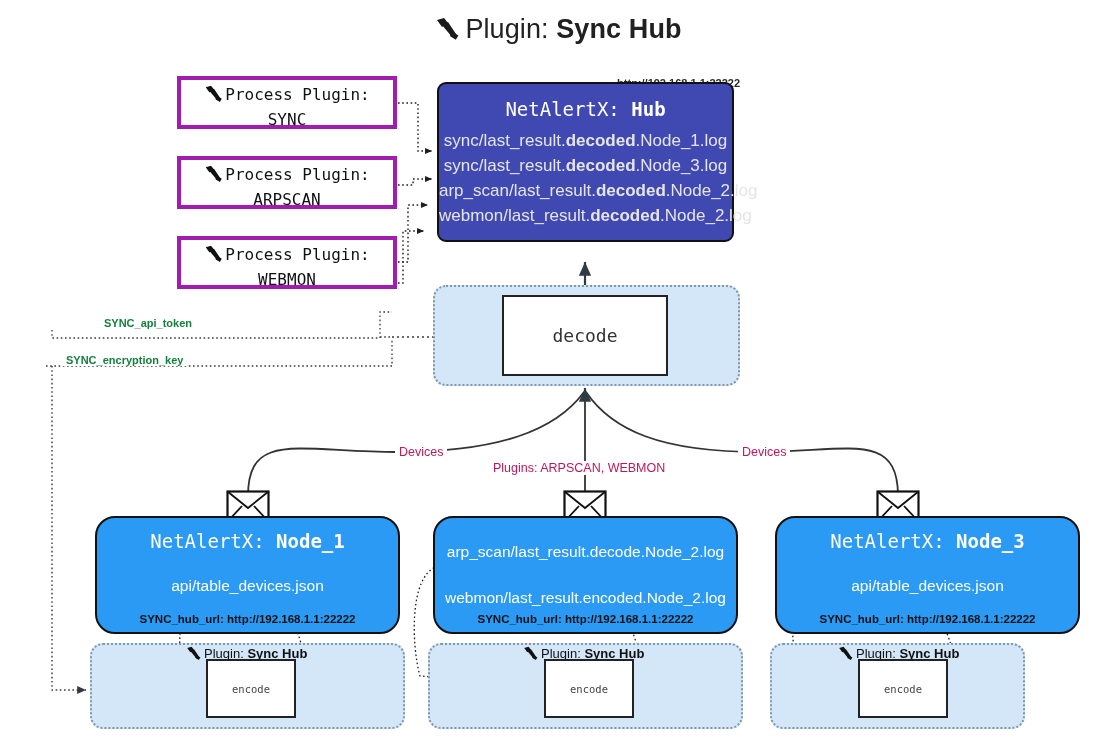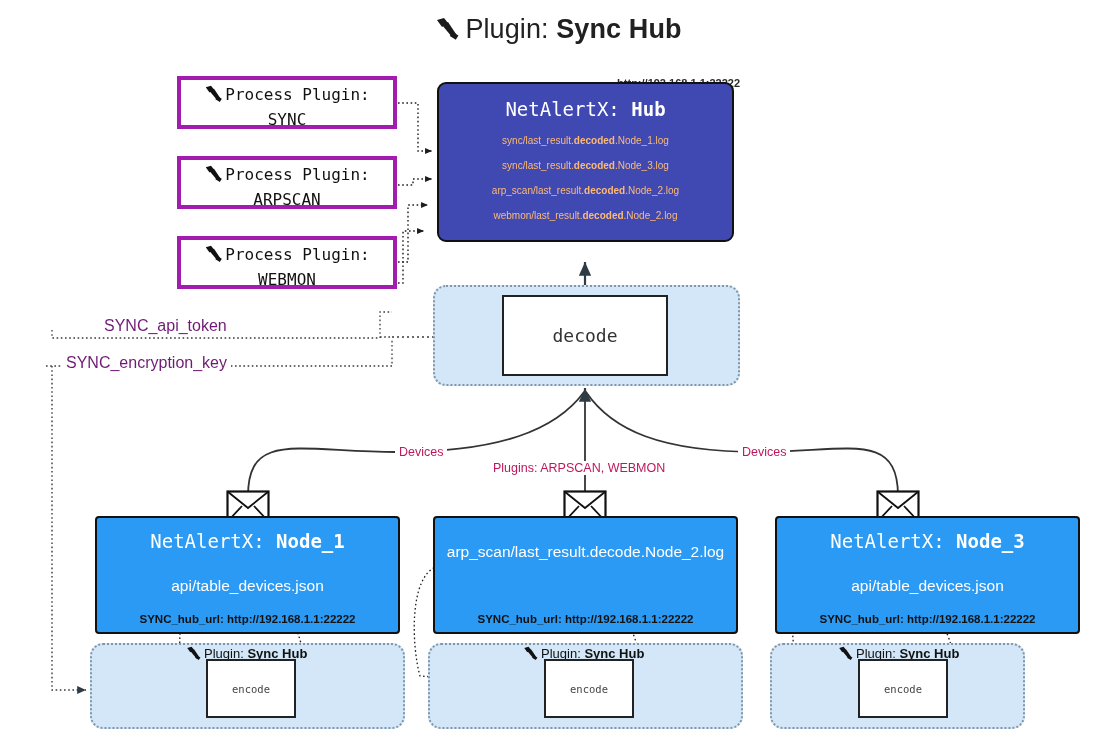"sync/last_result.decoded.Node_1.log" #hub .logline { color: #fdba74 -> #e5e5e5; font-size: 10px -> 17px }
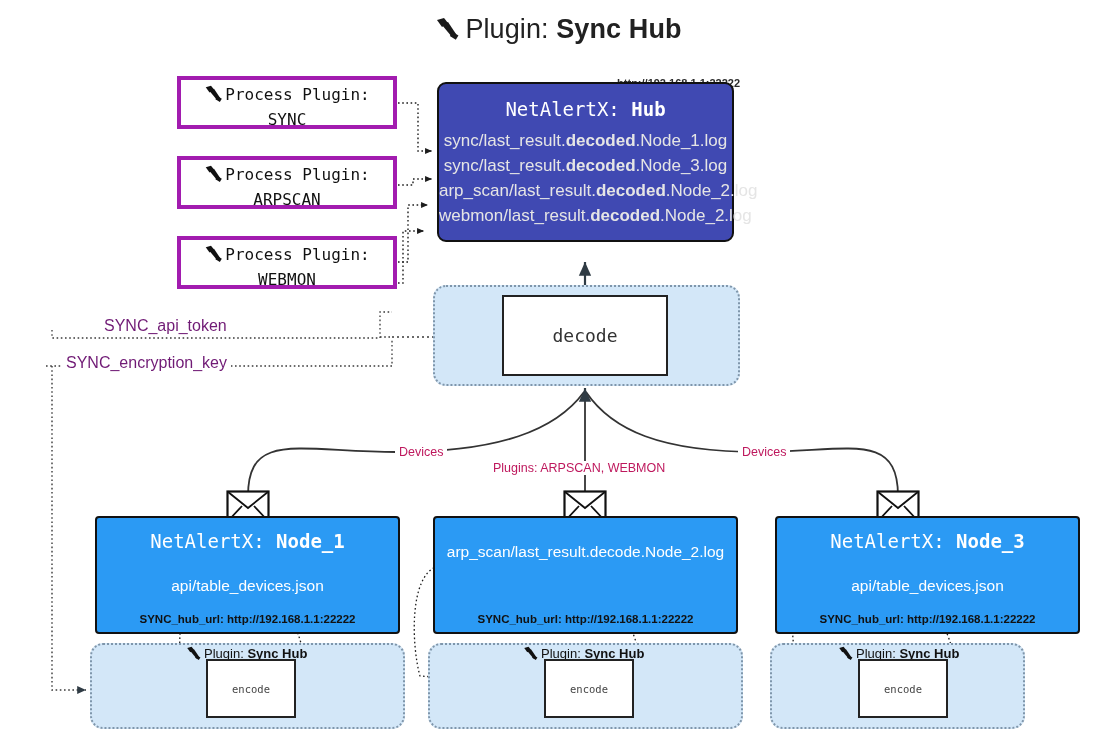"SYNC_api_token" .keylabel { color: #701a75 -> #15803d; font-size: 16px -> 11px; font-weight: none -> bold }
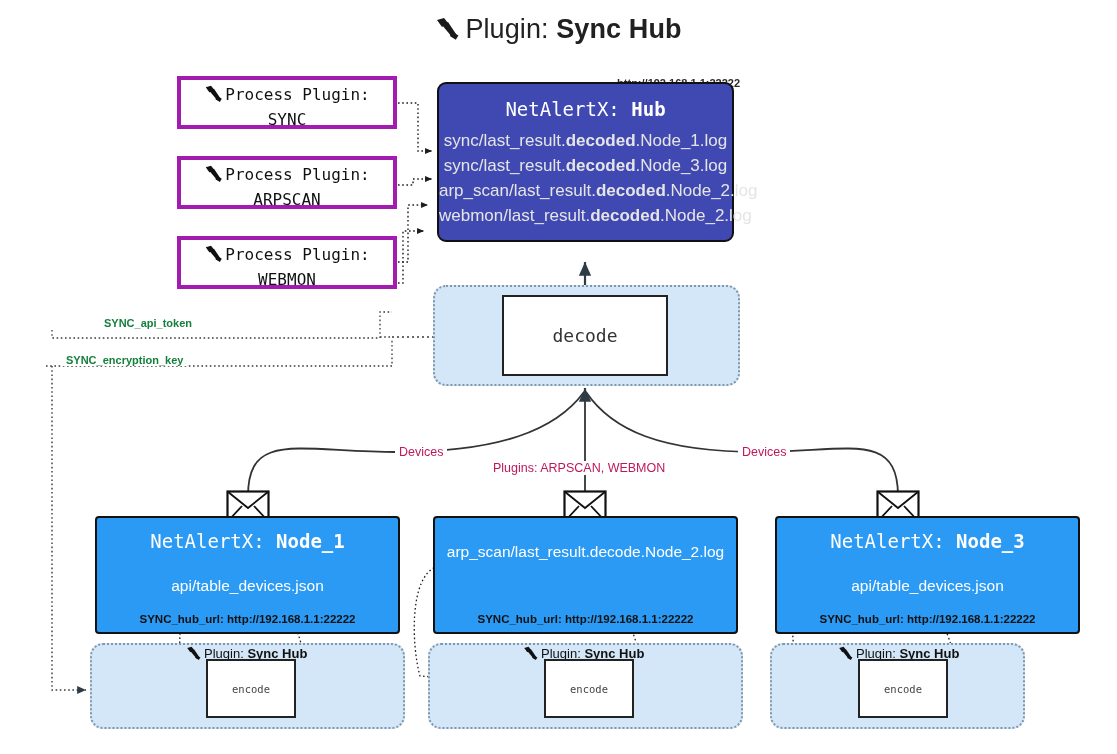"NetAlertX: Node_1" .node { border-radius: 4px -> 20px }
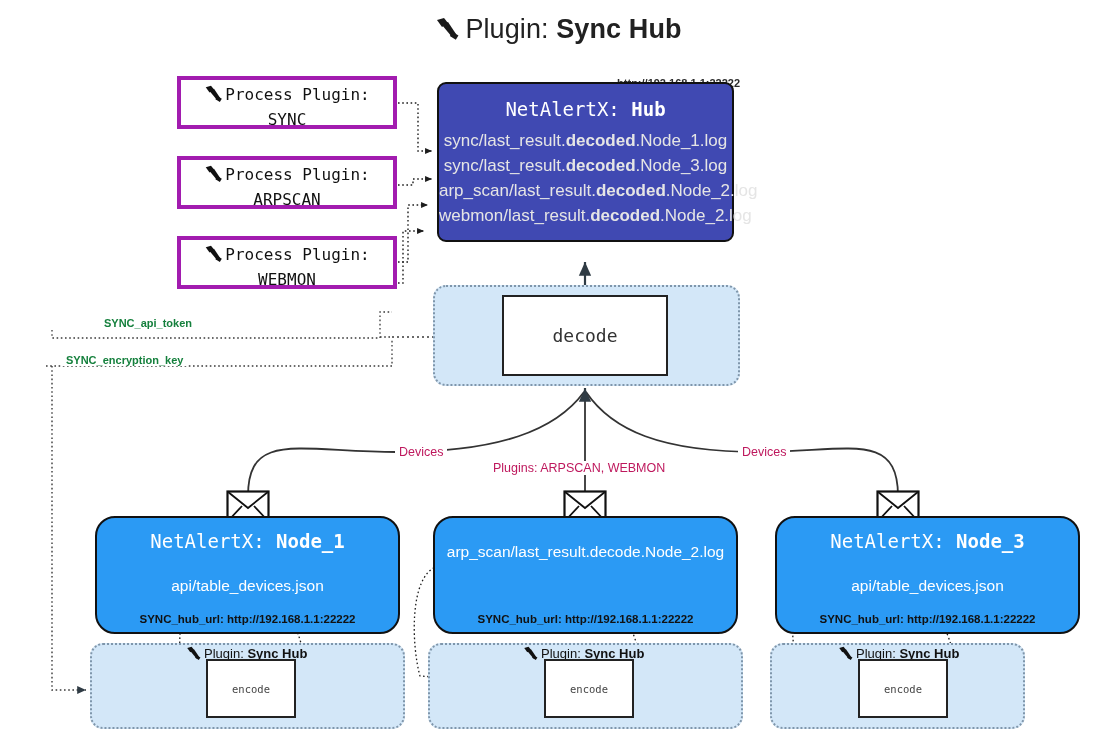"webmon/last_result.encoded.Node_2.log" div.nline { html: none -> <div>webmon/last_result.encoded.Node_2.log</div> }
